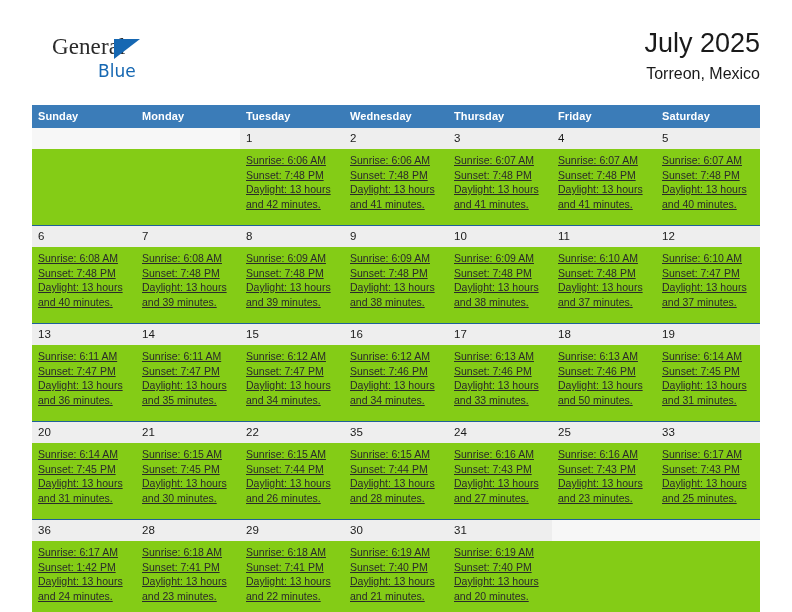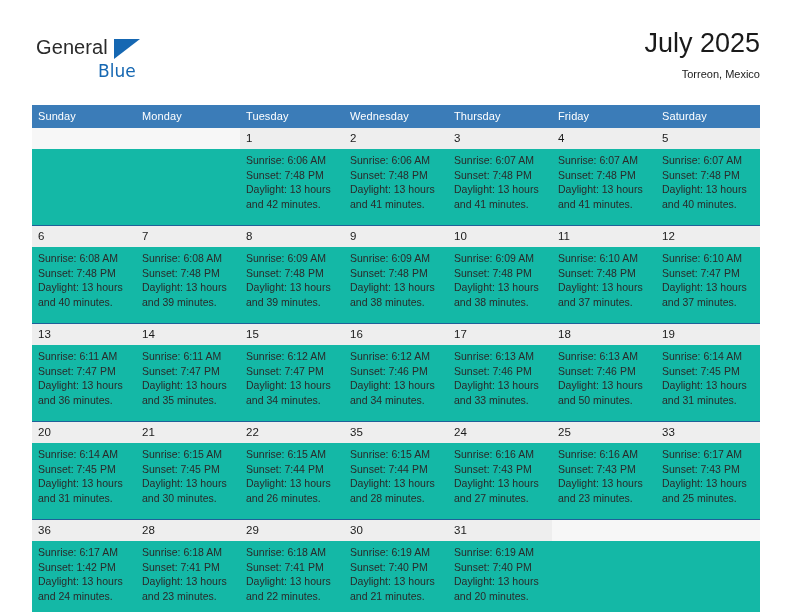"General" .logo-general { font-family: Liberation Sans, sans-serif -> Liberation Serif, serif; font-size: 20px -> 23px; left: 0 -> 16px }
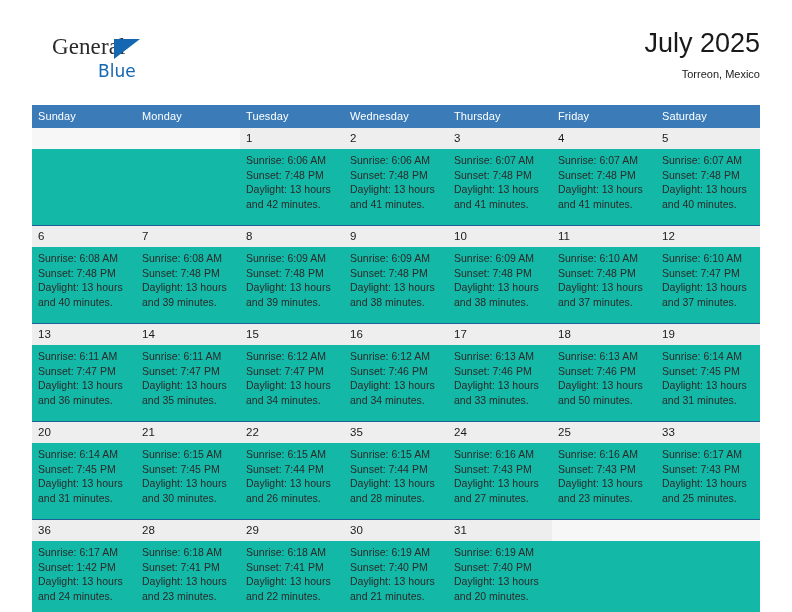"Torreon, Mexico" .cal-subtitle { font-size: 11px -> 16px }
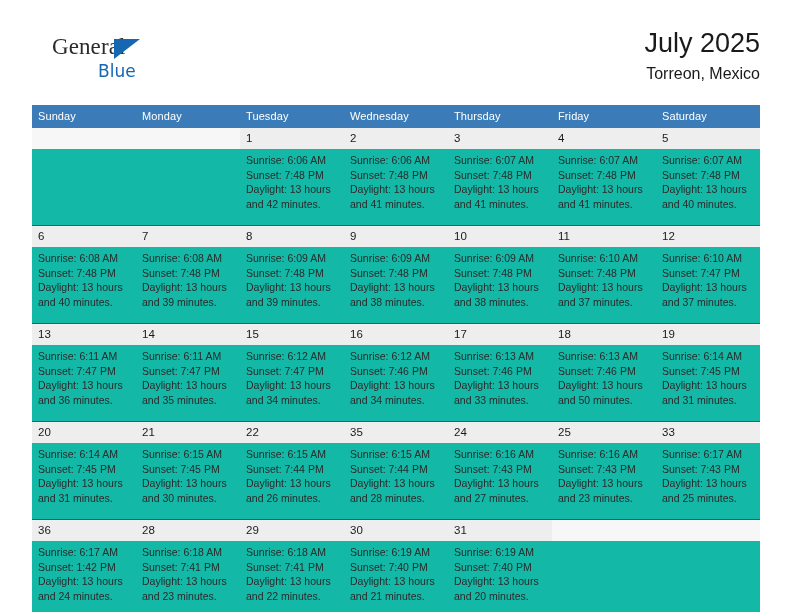"Sunday" .calendar th { font-weight: 400 -> 700 }
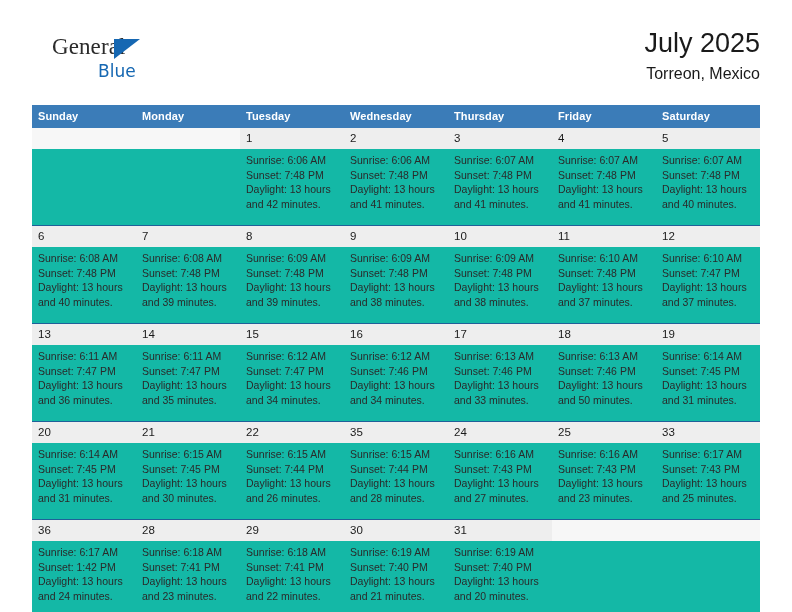"Sunrise: 6:06 AM" .info-row td { background: #14b8a6 -> #84cc16; text-decoration: none -> underline }
